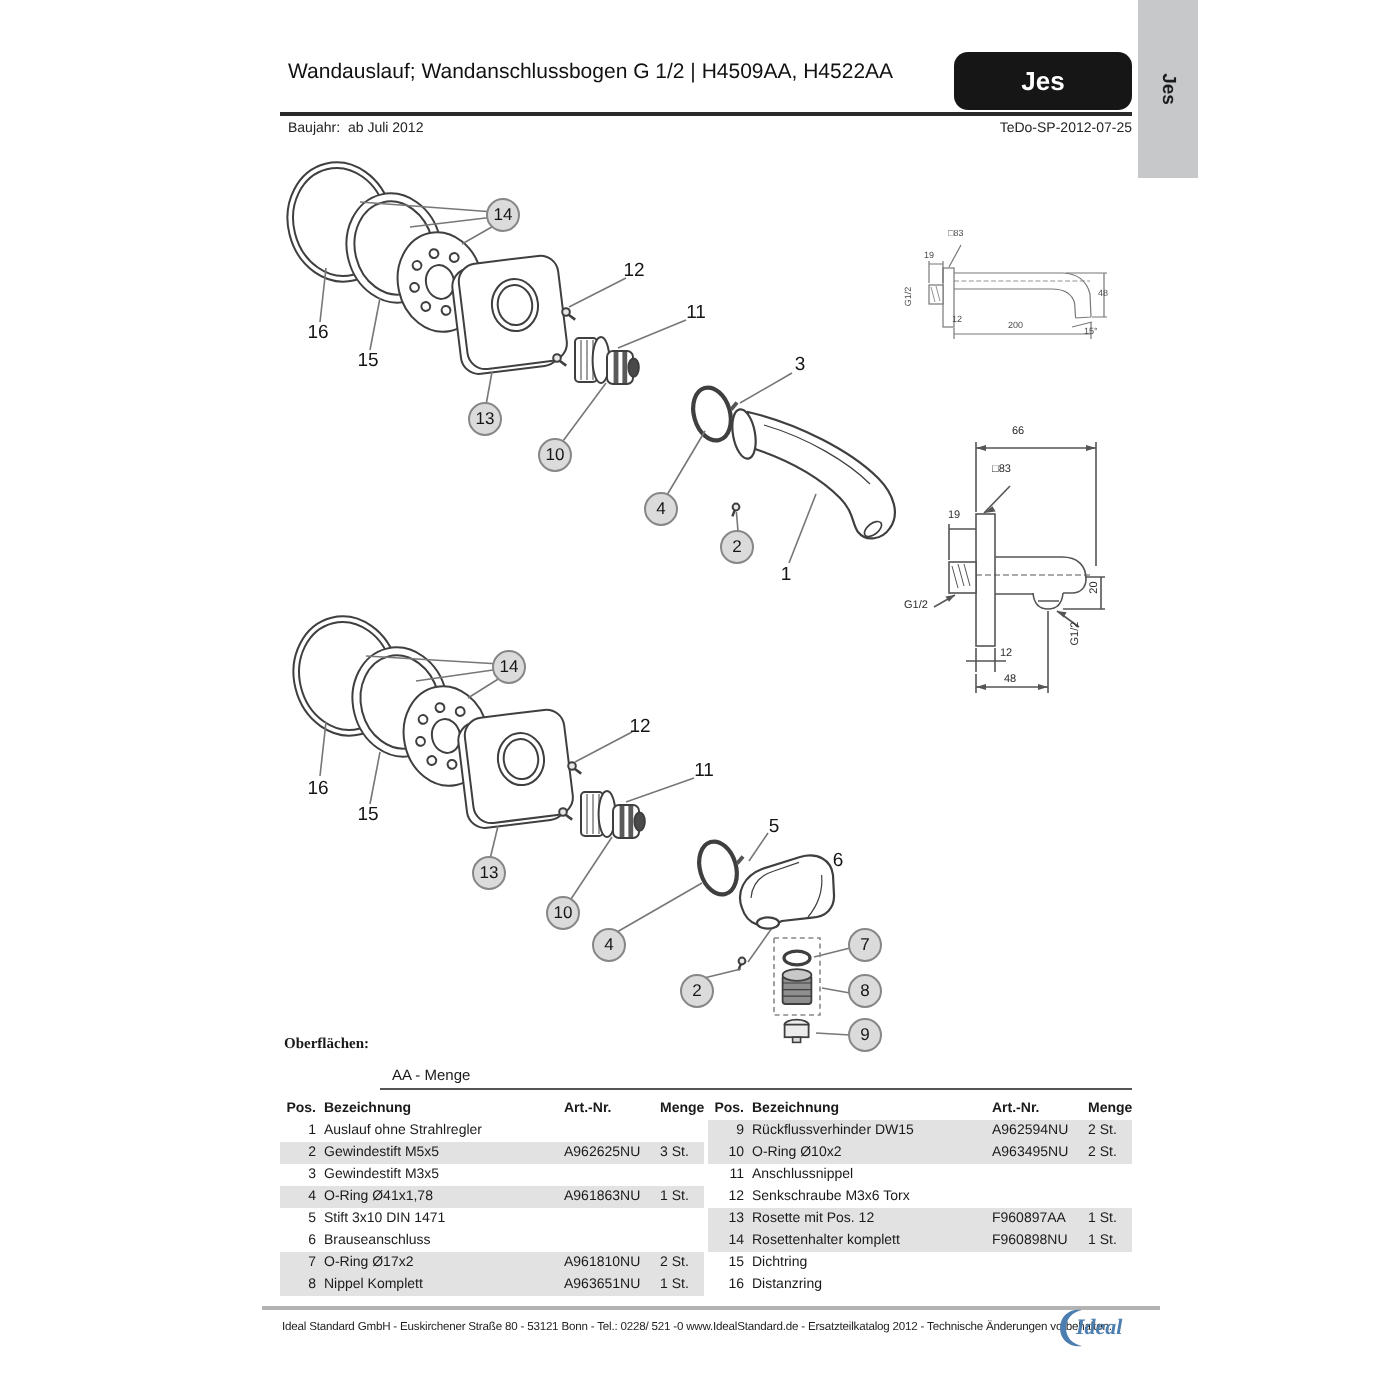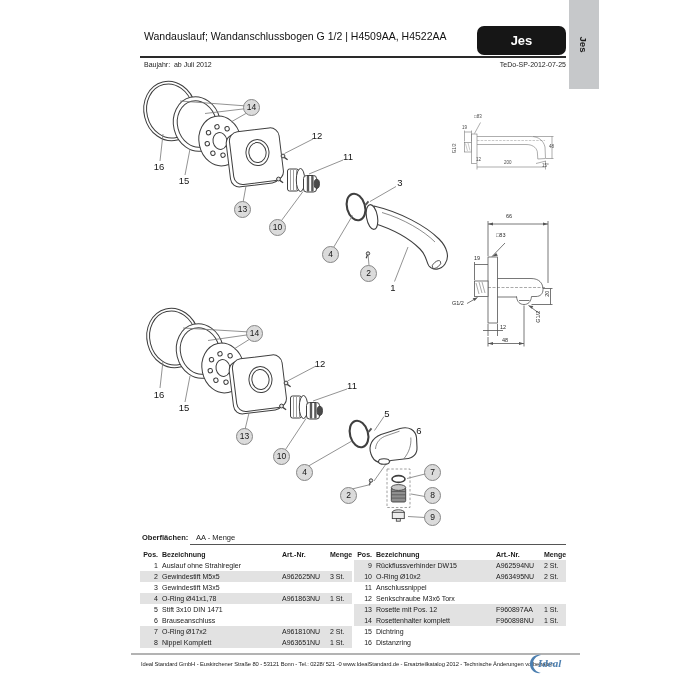"Oberflächen:" .surf-label { font-family: none -> Liberation Serif, serif; top: 533px -> 517px }
